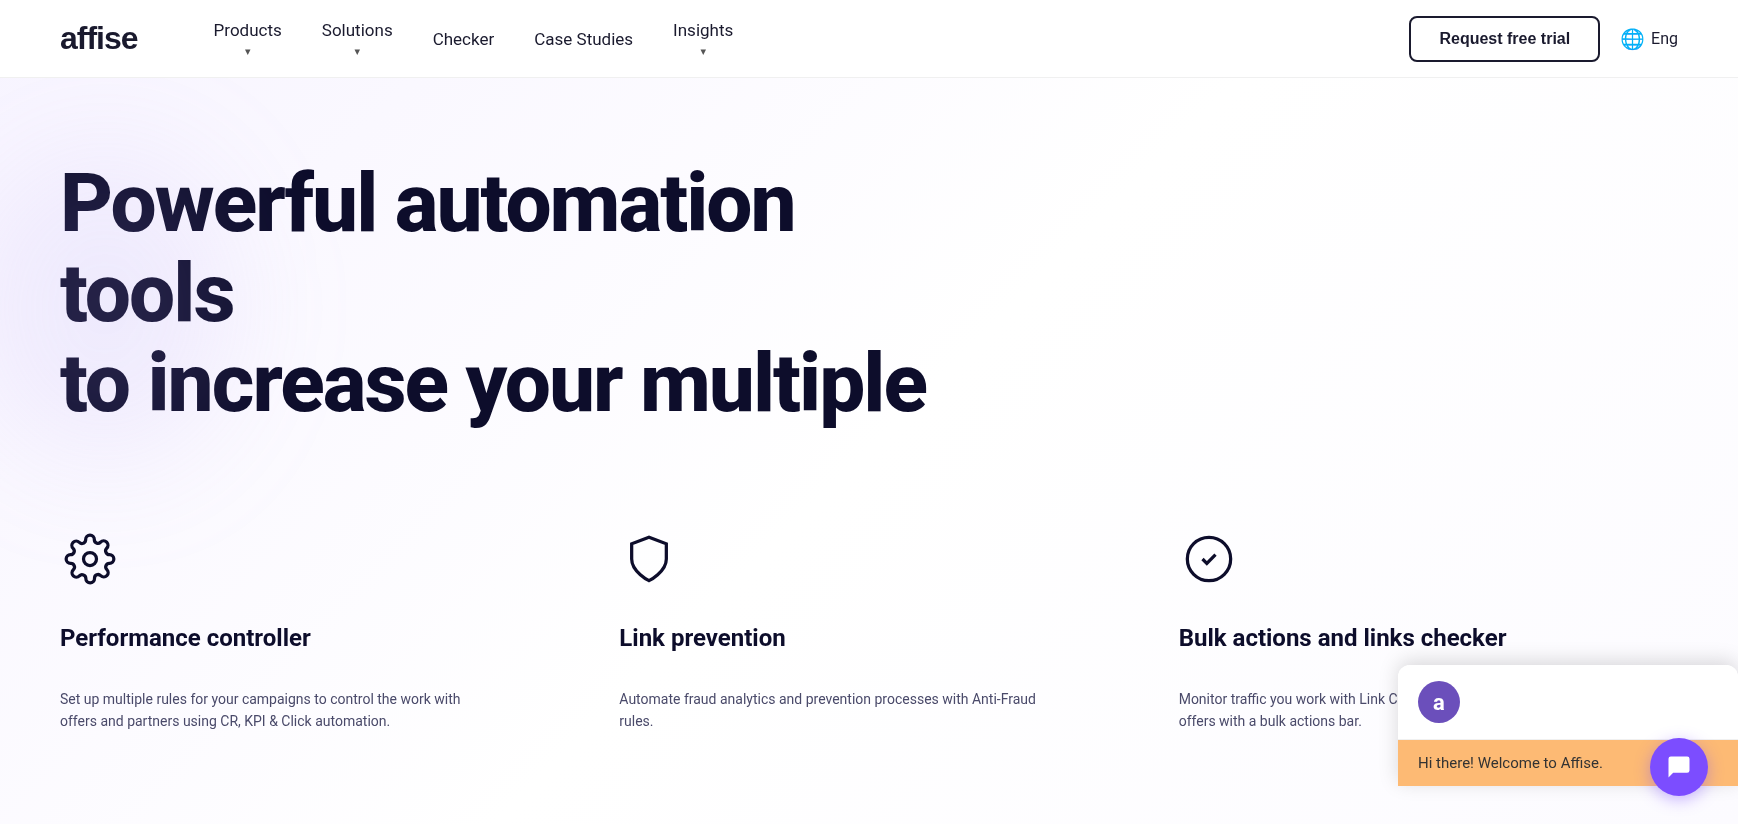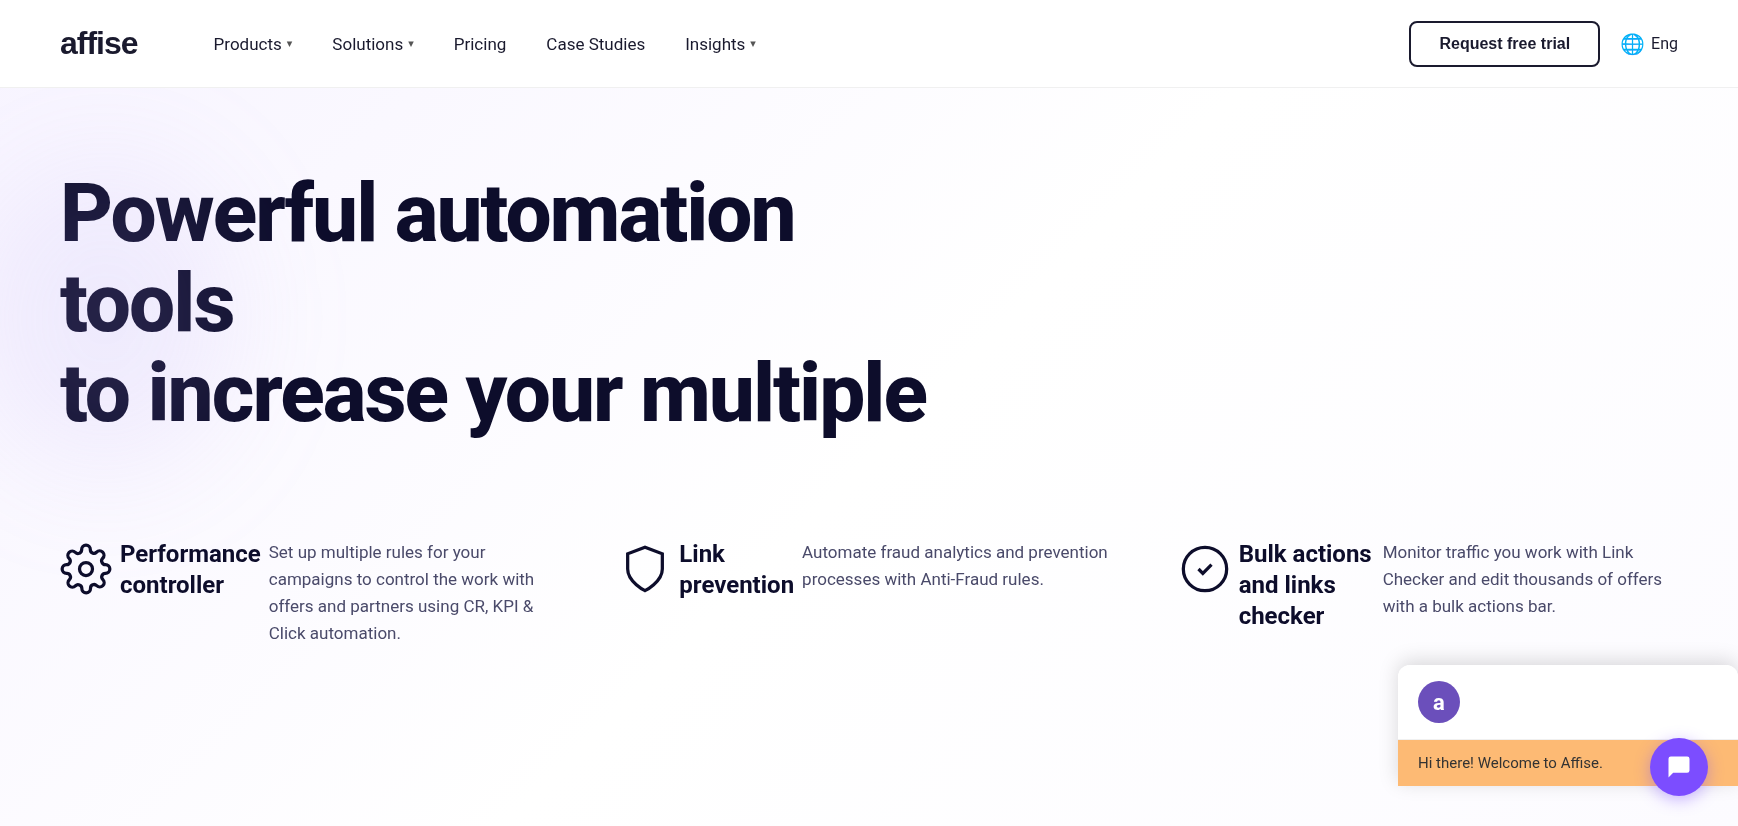"affise" .navbar { height: 88px -> 78px }
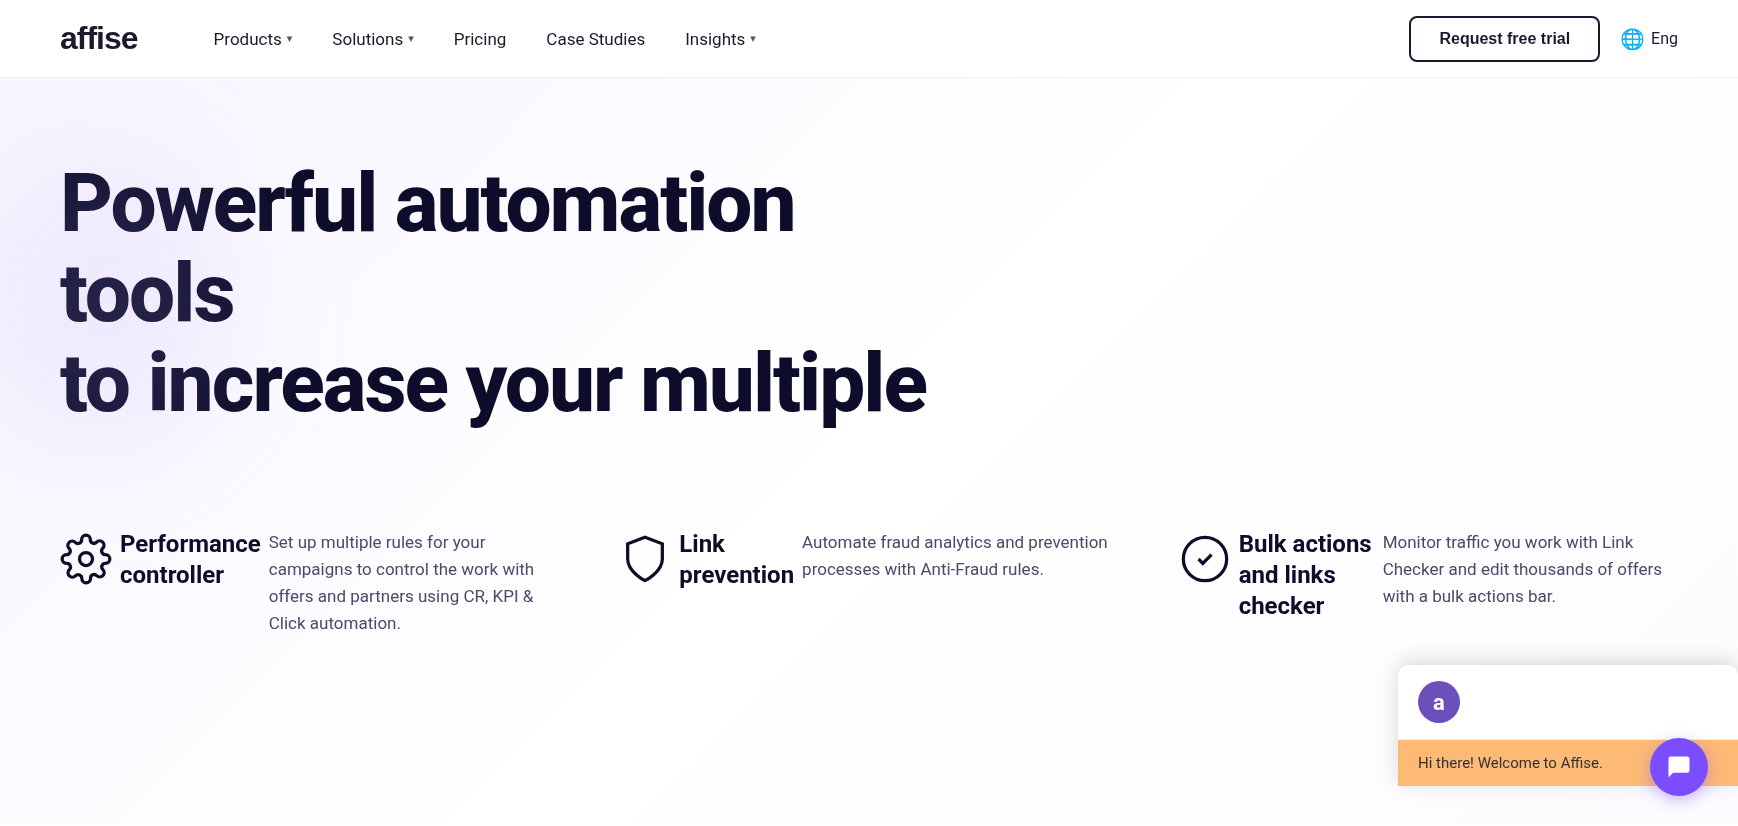"Products" .nav-item { flex-direction: none -> column }
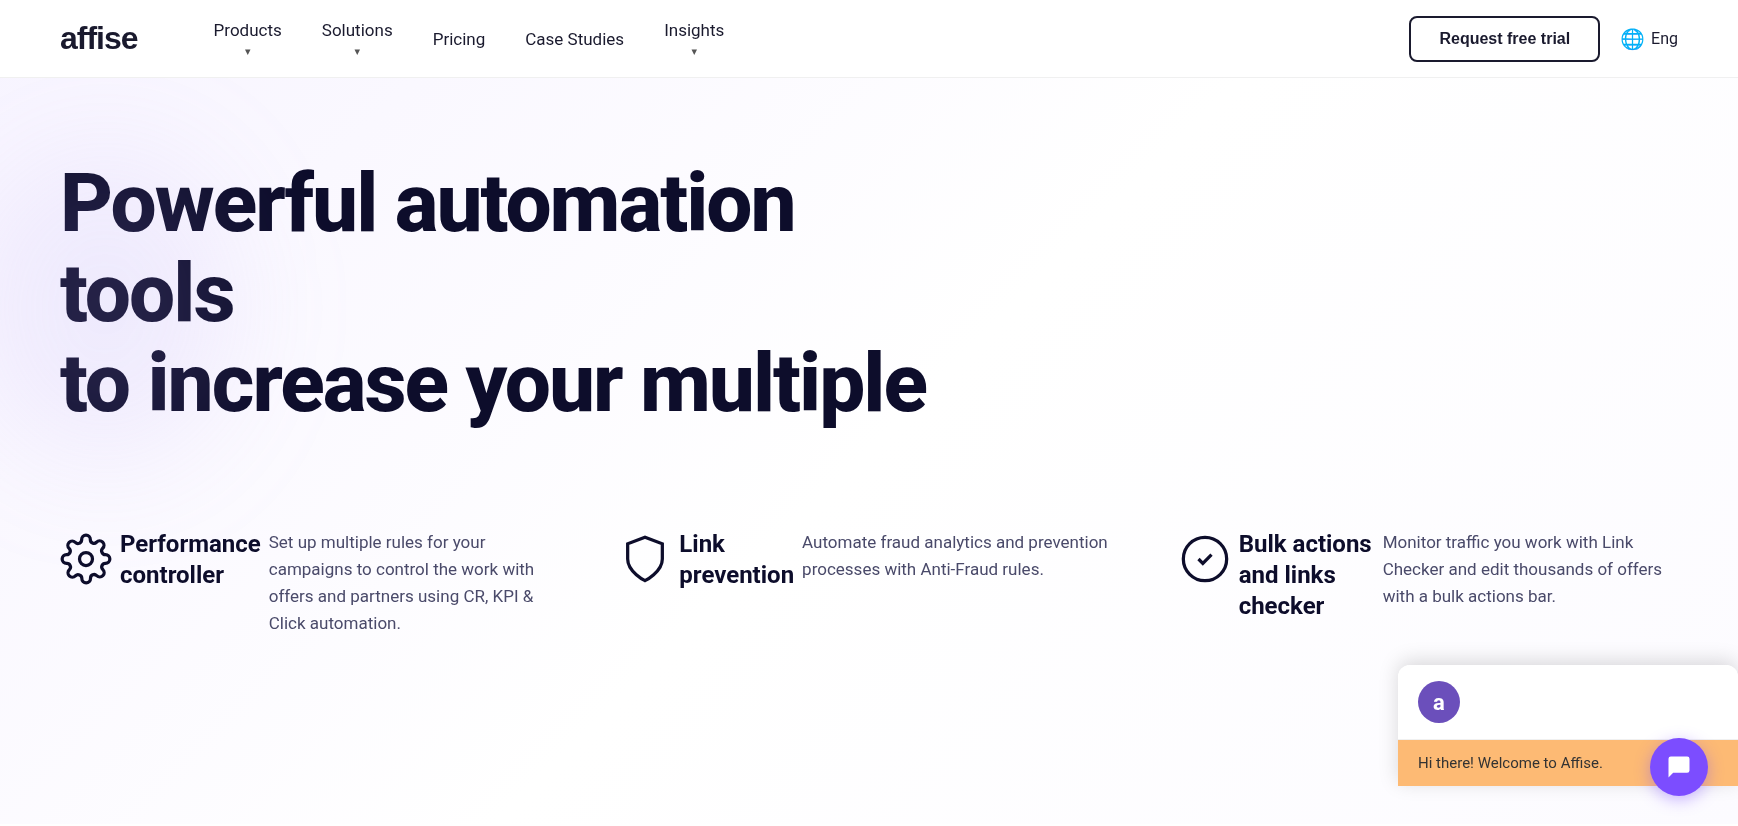"Pricing" span { text: Pricing -> Checker }
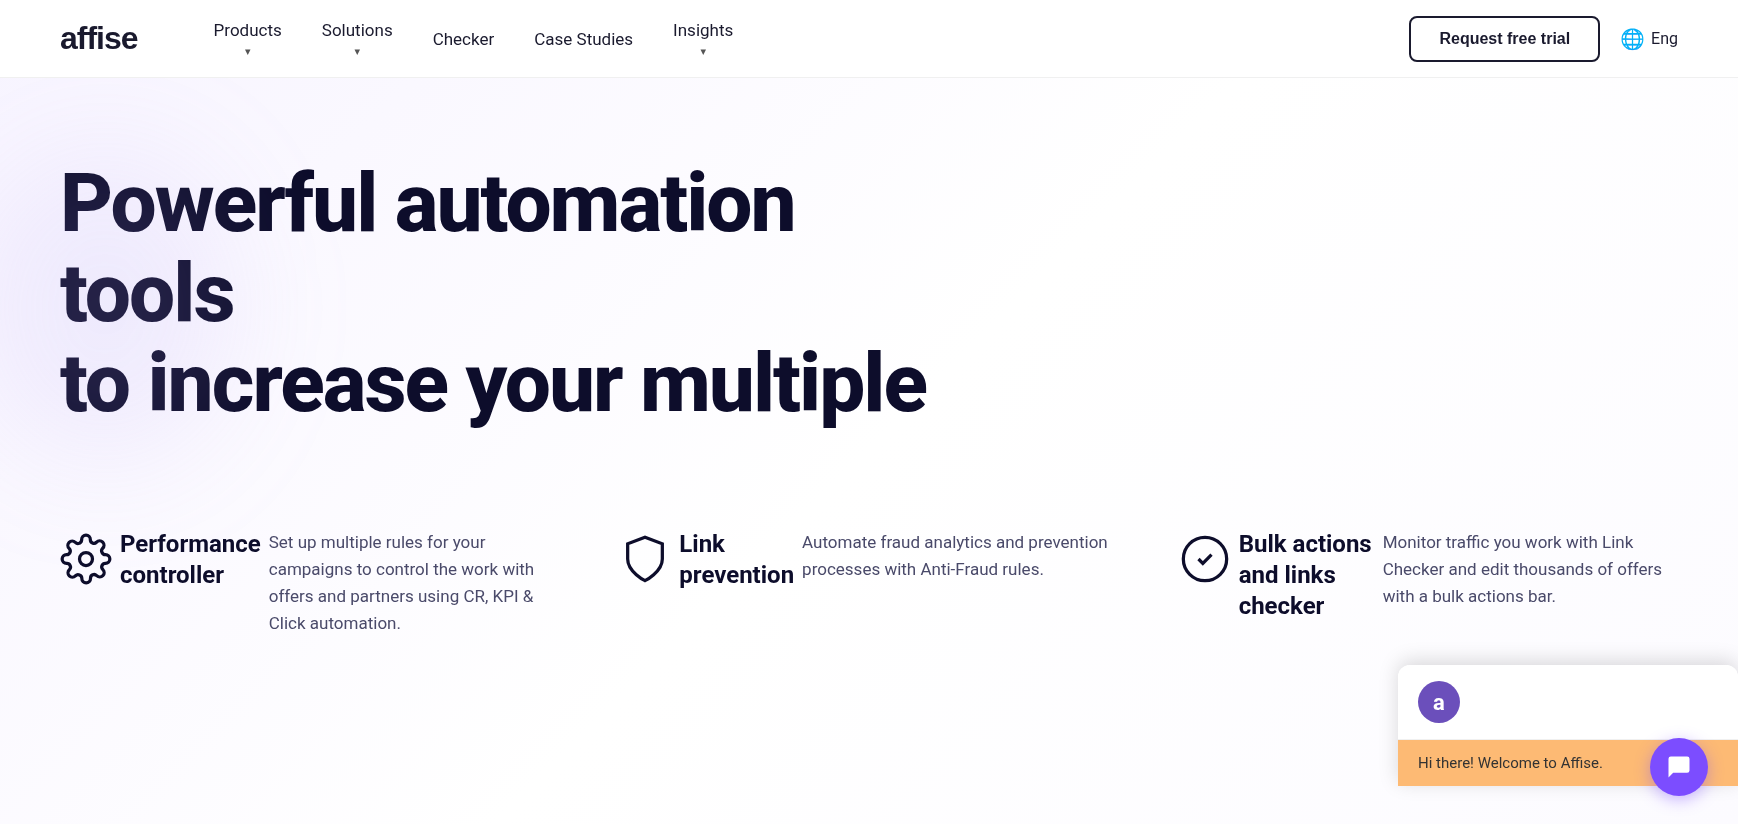"Performance controller" .feature-card { flex-direction: row -> column; gap: 8px -> 34px }
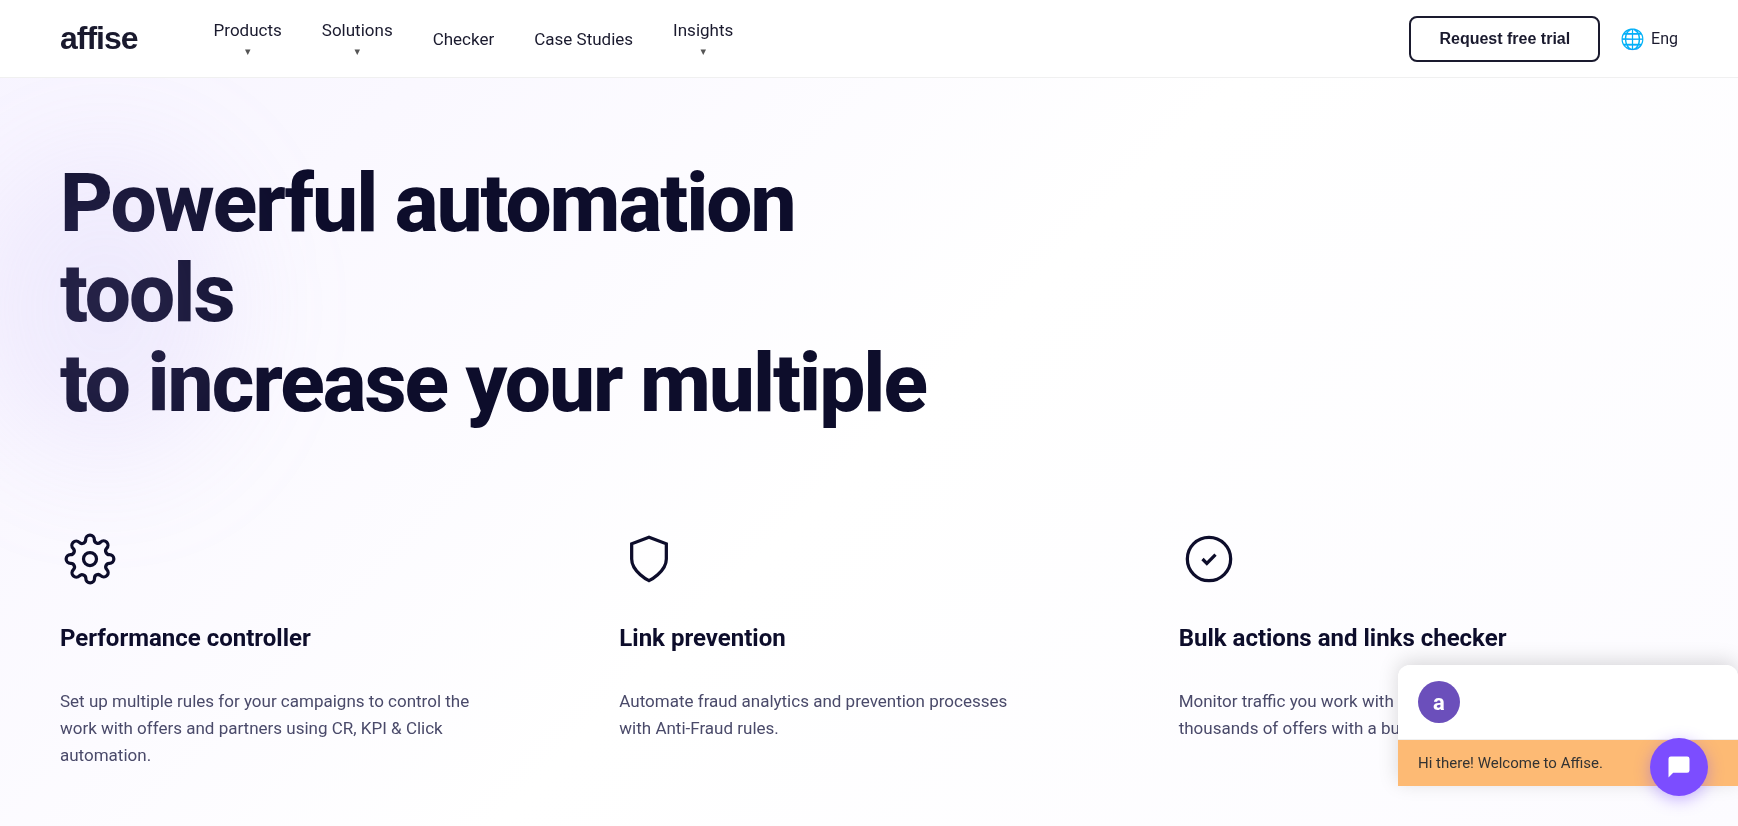"Set up multiple rules for" .feature-desc { font-size: 17px -> 14px }
